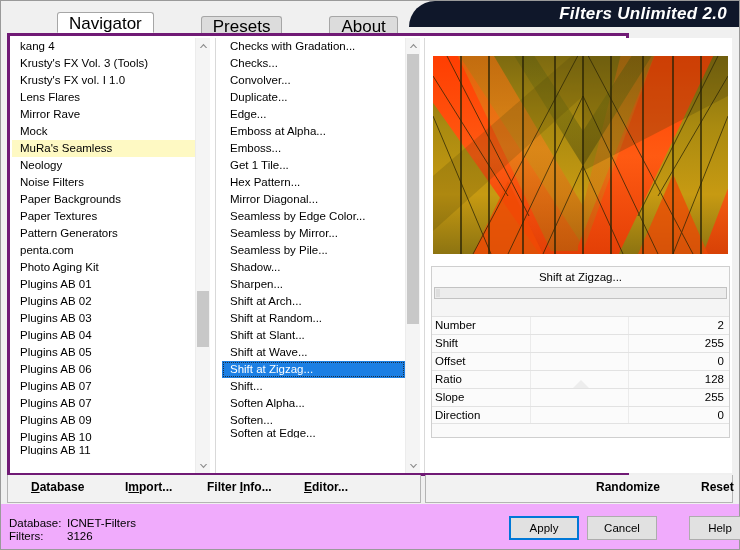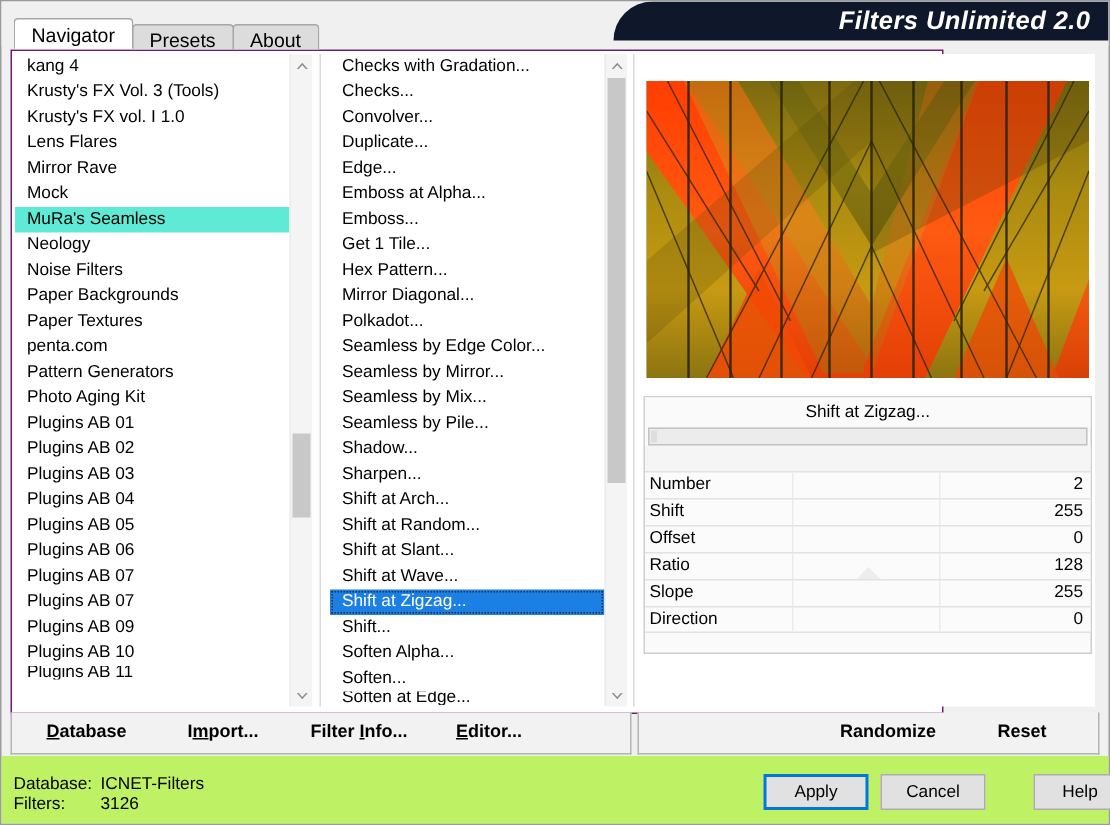"Navigator" .tab { font-size: 13px -> 17px; margin-left: none -> 48px }
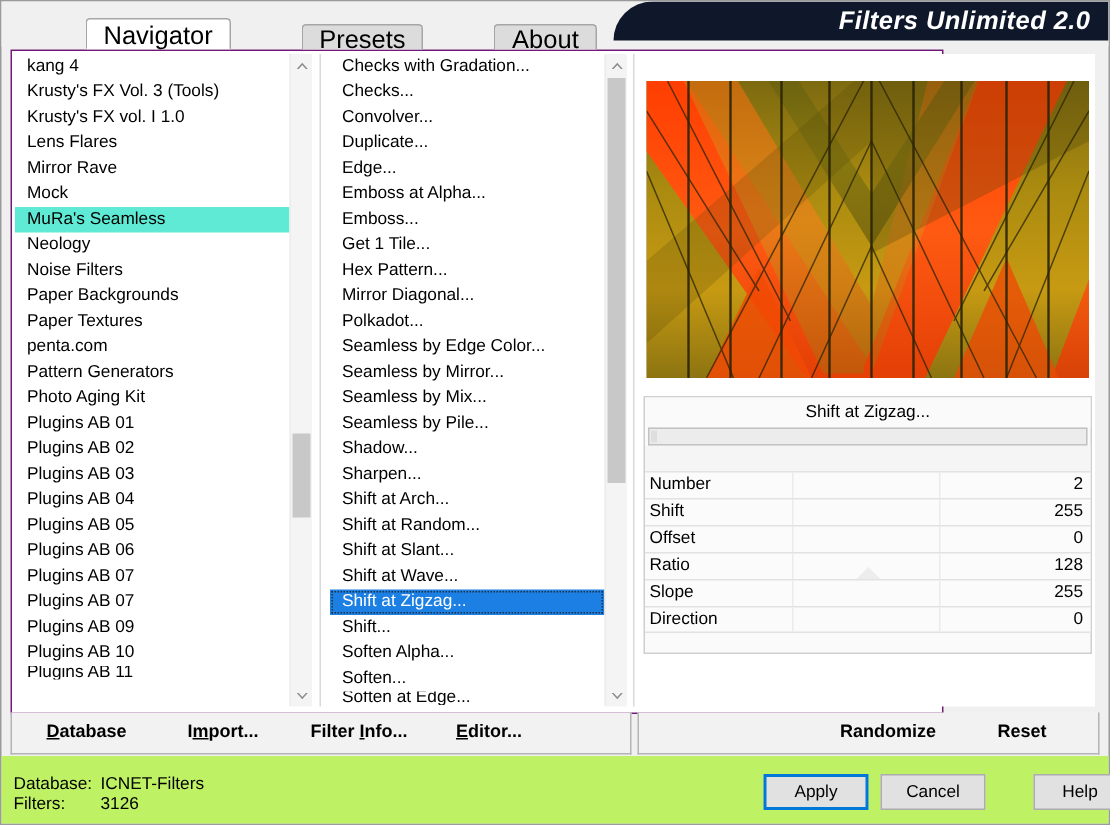"kang 4" .body-frame { border: 1px solid #701a75 -> 3px solid #701a75 }
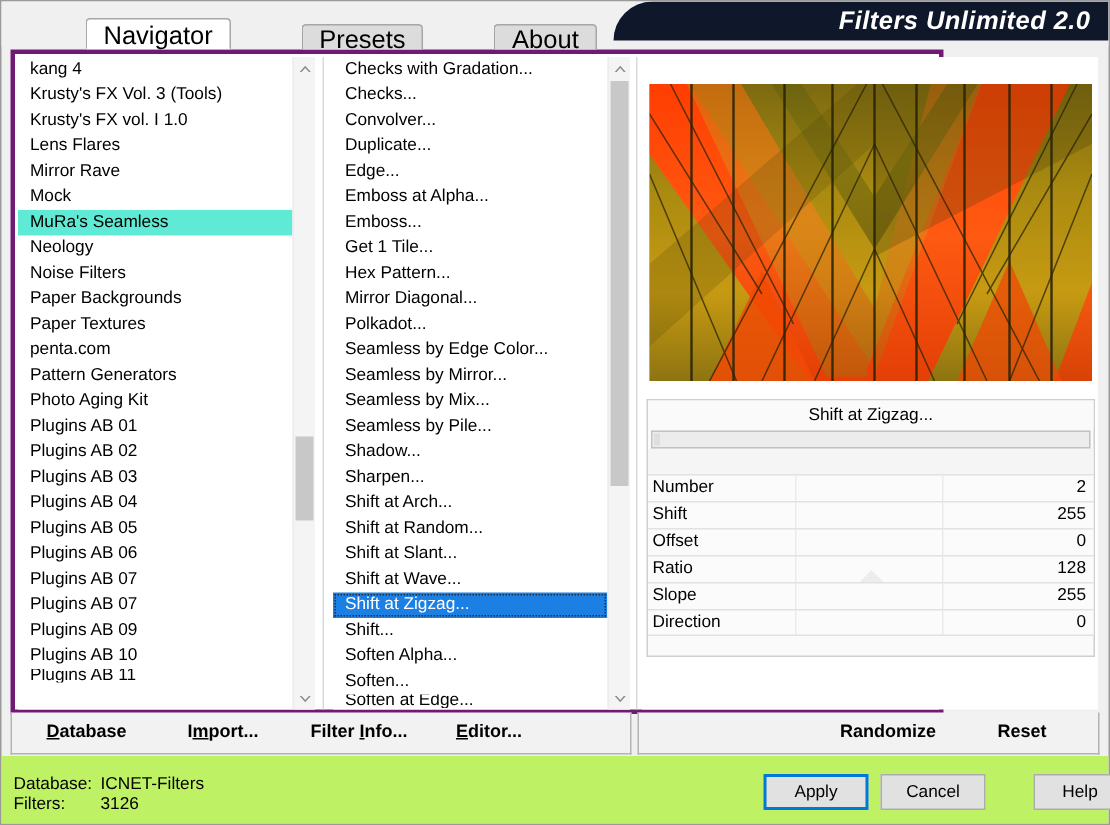"MuRa's Seamless" .list-item.sel-gray { background: #5eead4 -> #fef9c3 }
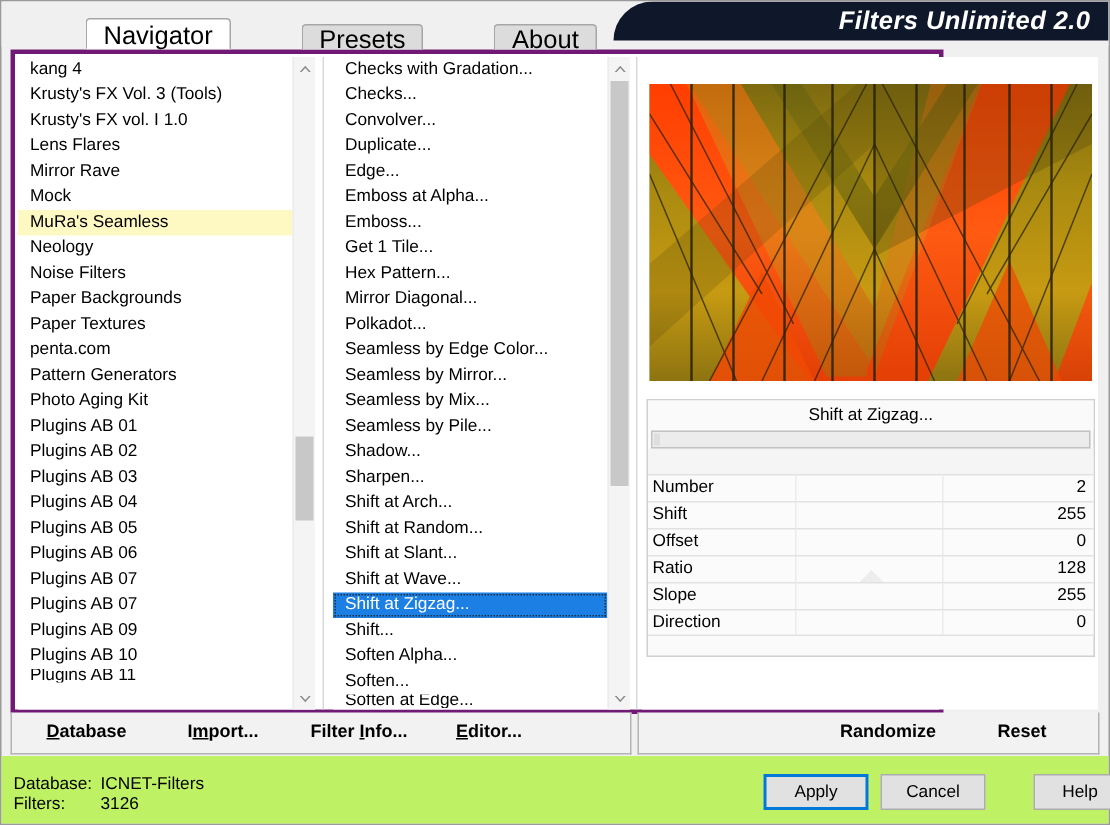"Polkadot..." div.list-item { html: <div>Polkadot...</div> -> none }
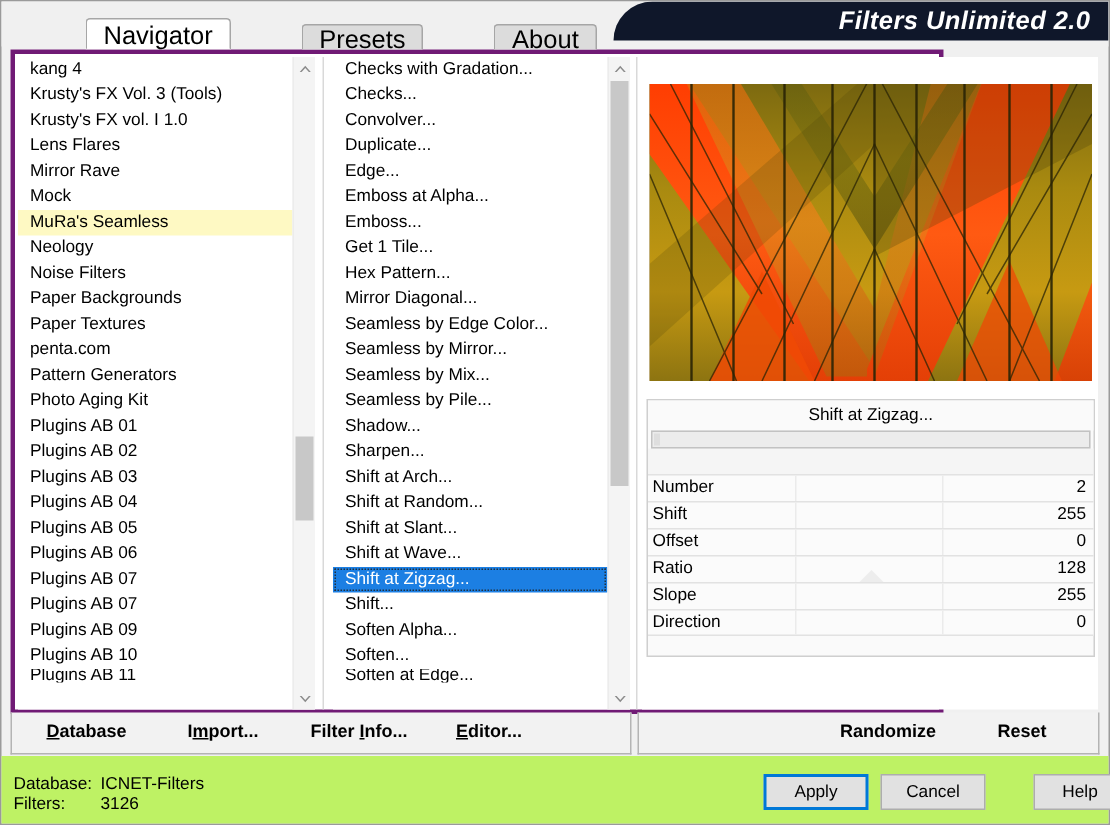"penta.com" div.list-item { order: before "Pattern Generators" -> after "Pattern Generators" }
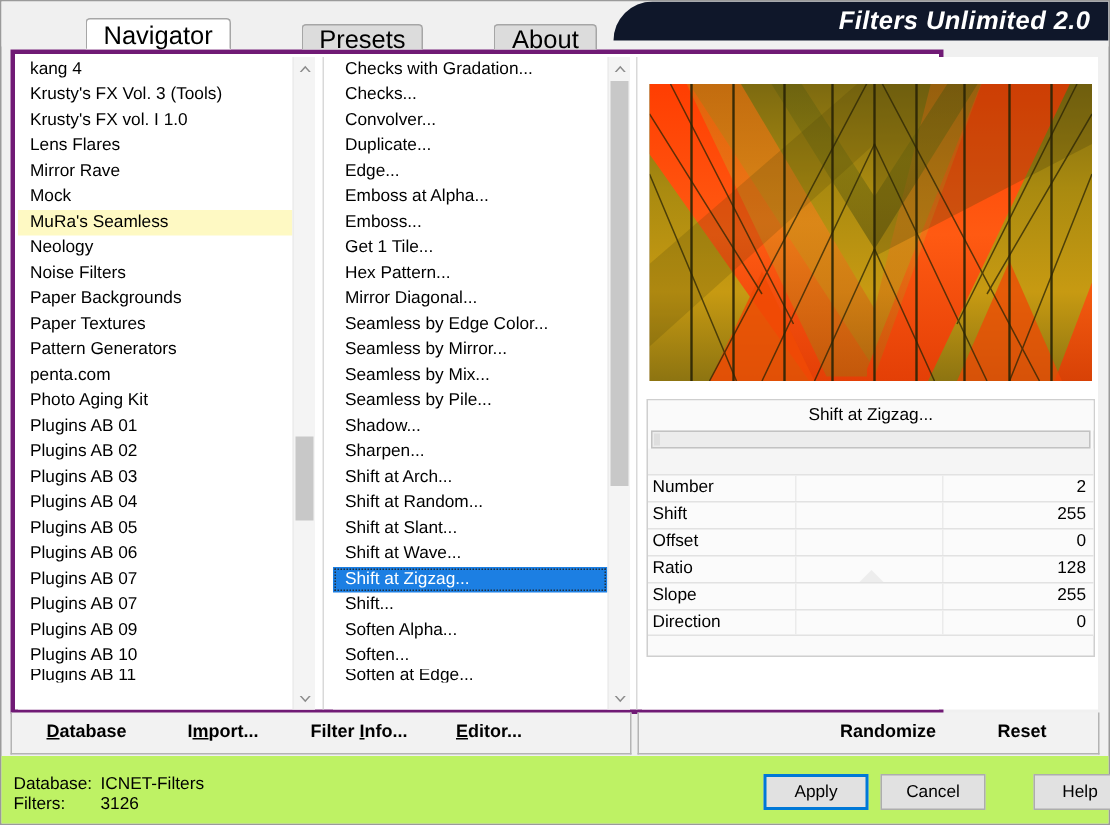"Seamless by Mix..." div.list-item { html: <div>Seamless by Mix...</div> -> none }
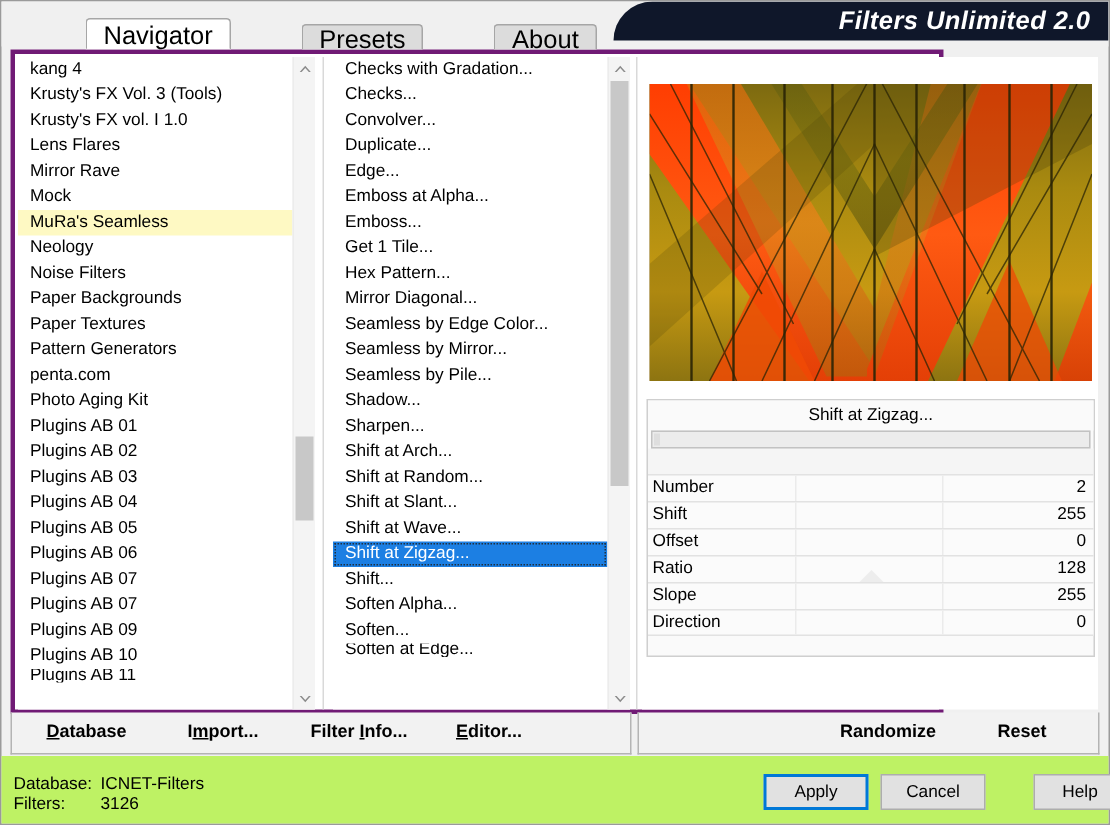"Randomize" .menu-item.plain { margin-left: none -> 36px }
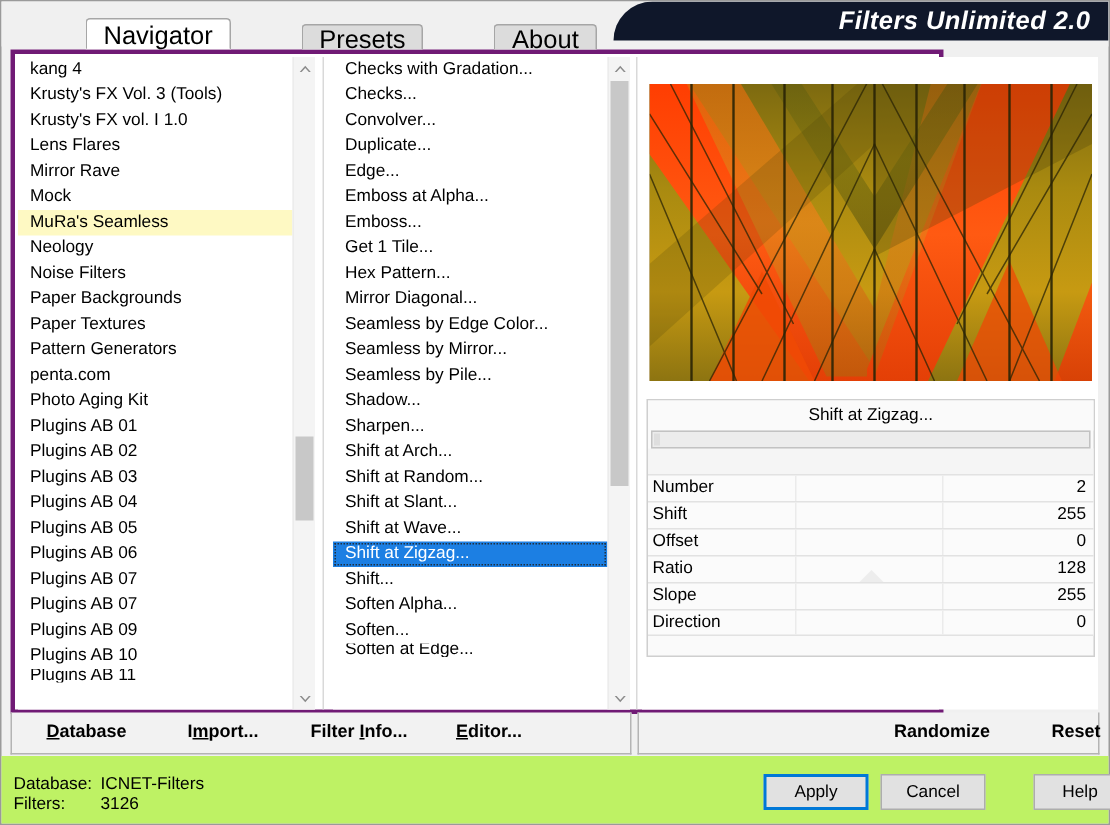"Database:" .statusbar { background: #bef264 -> #f0abfc }
